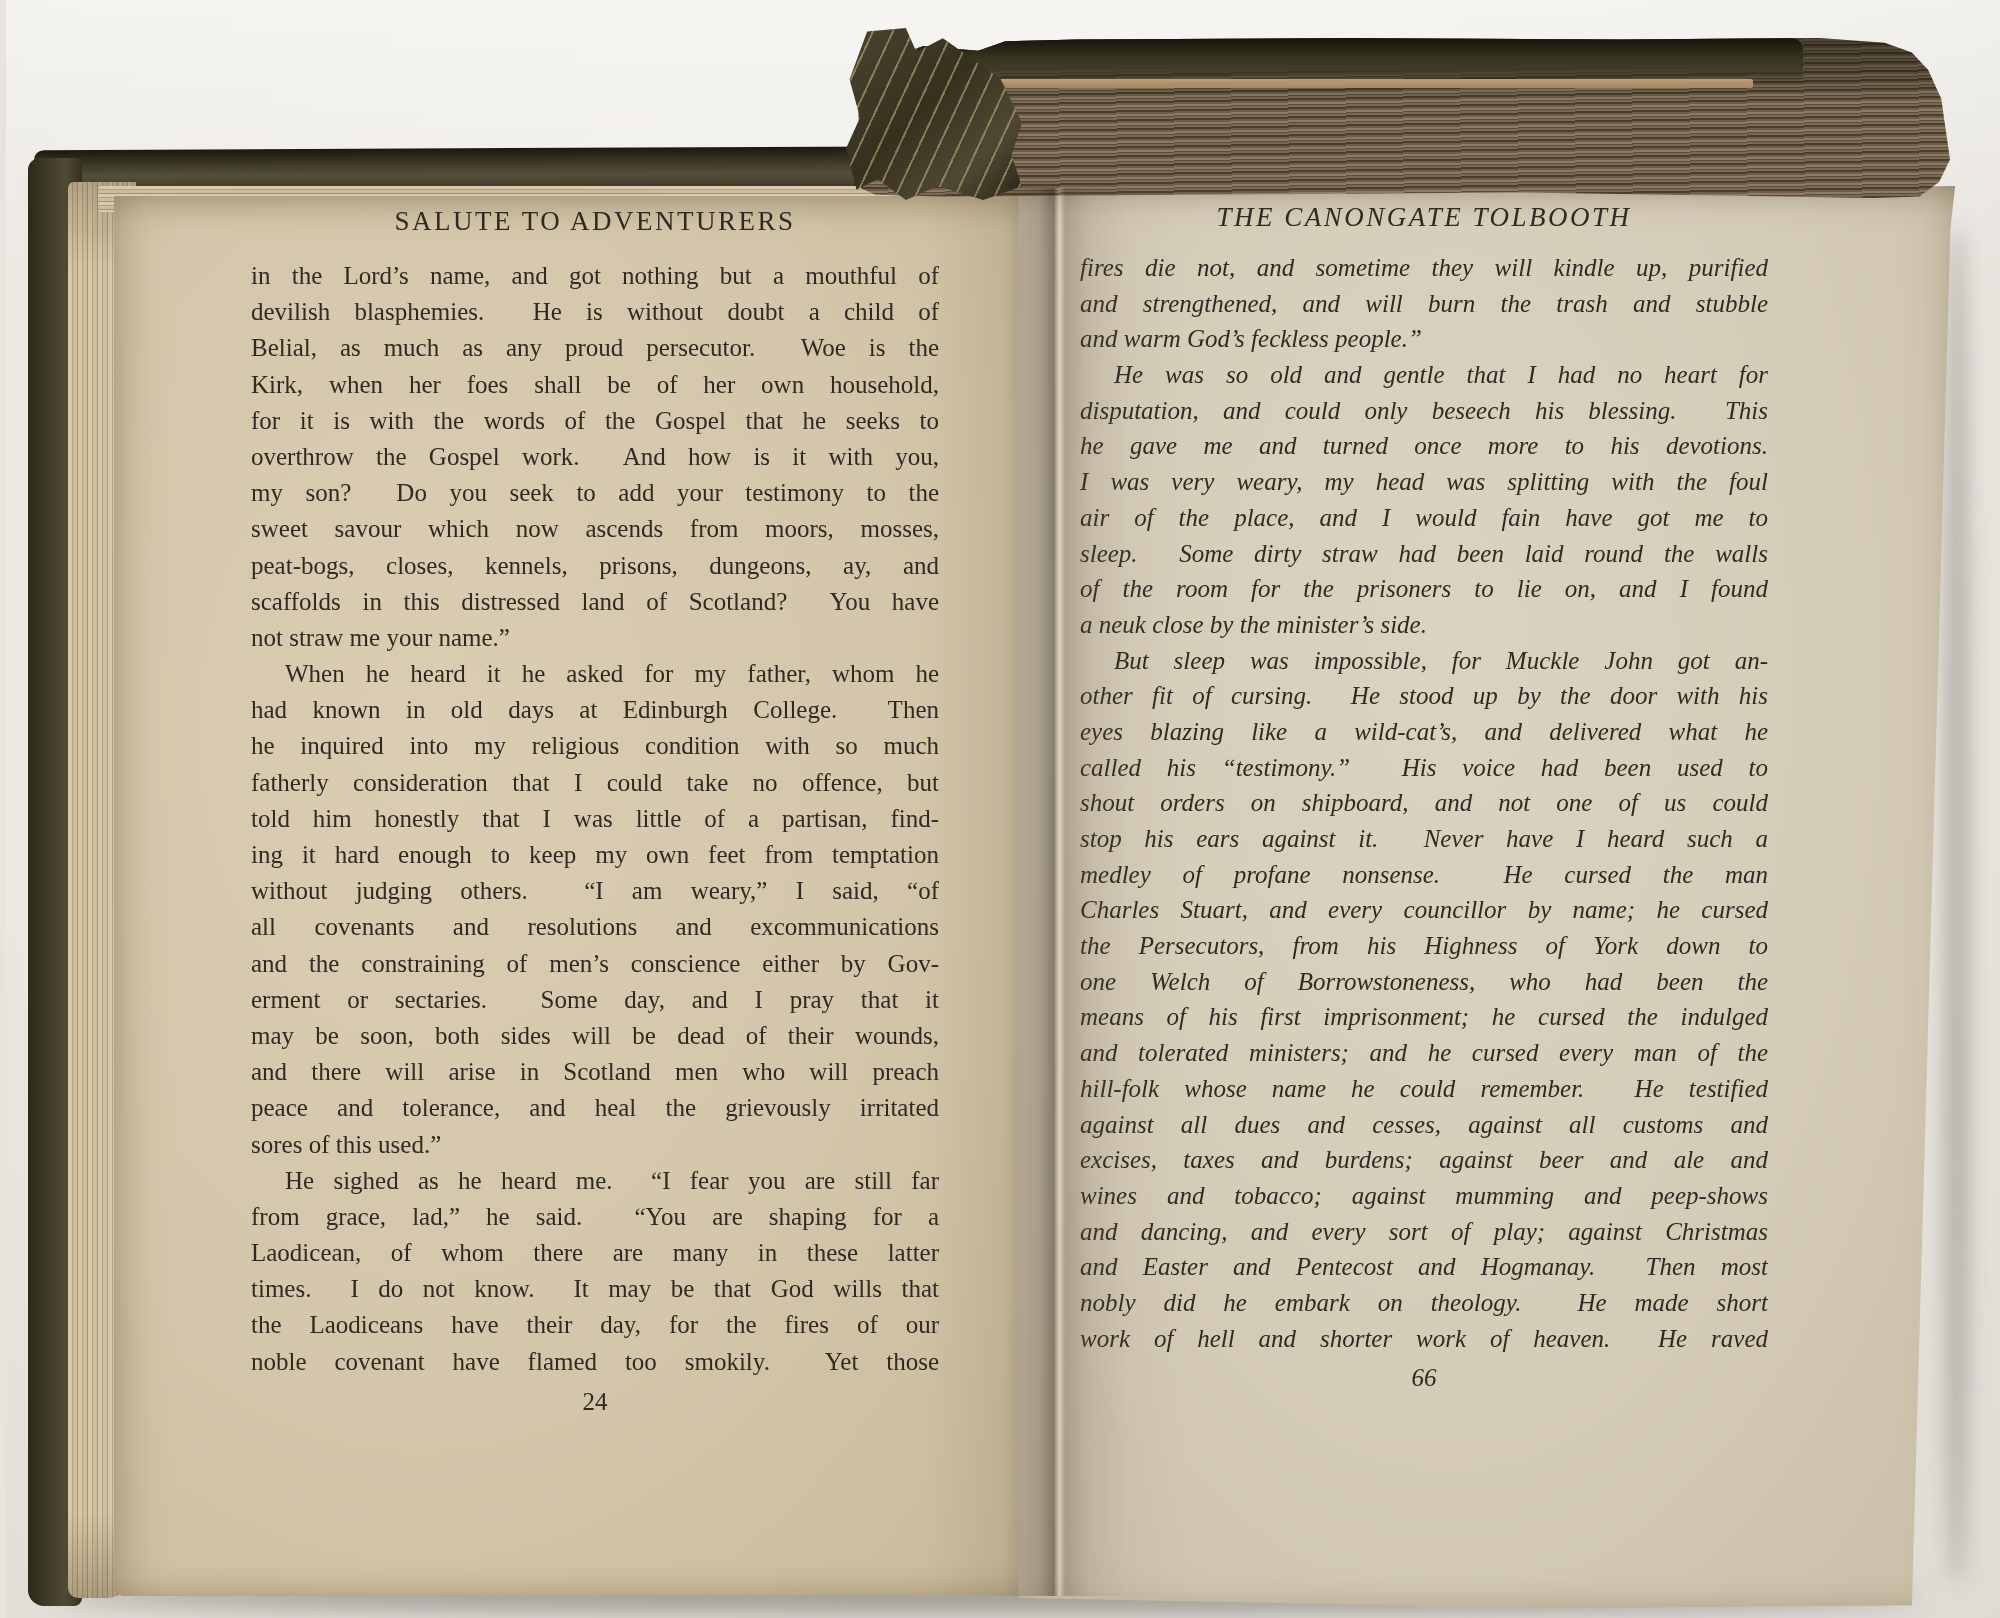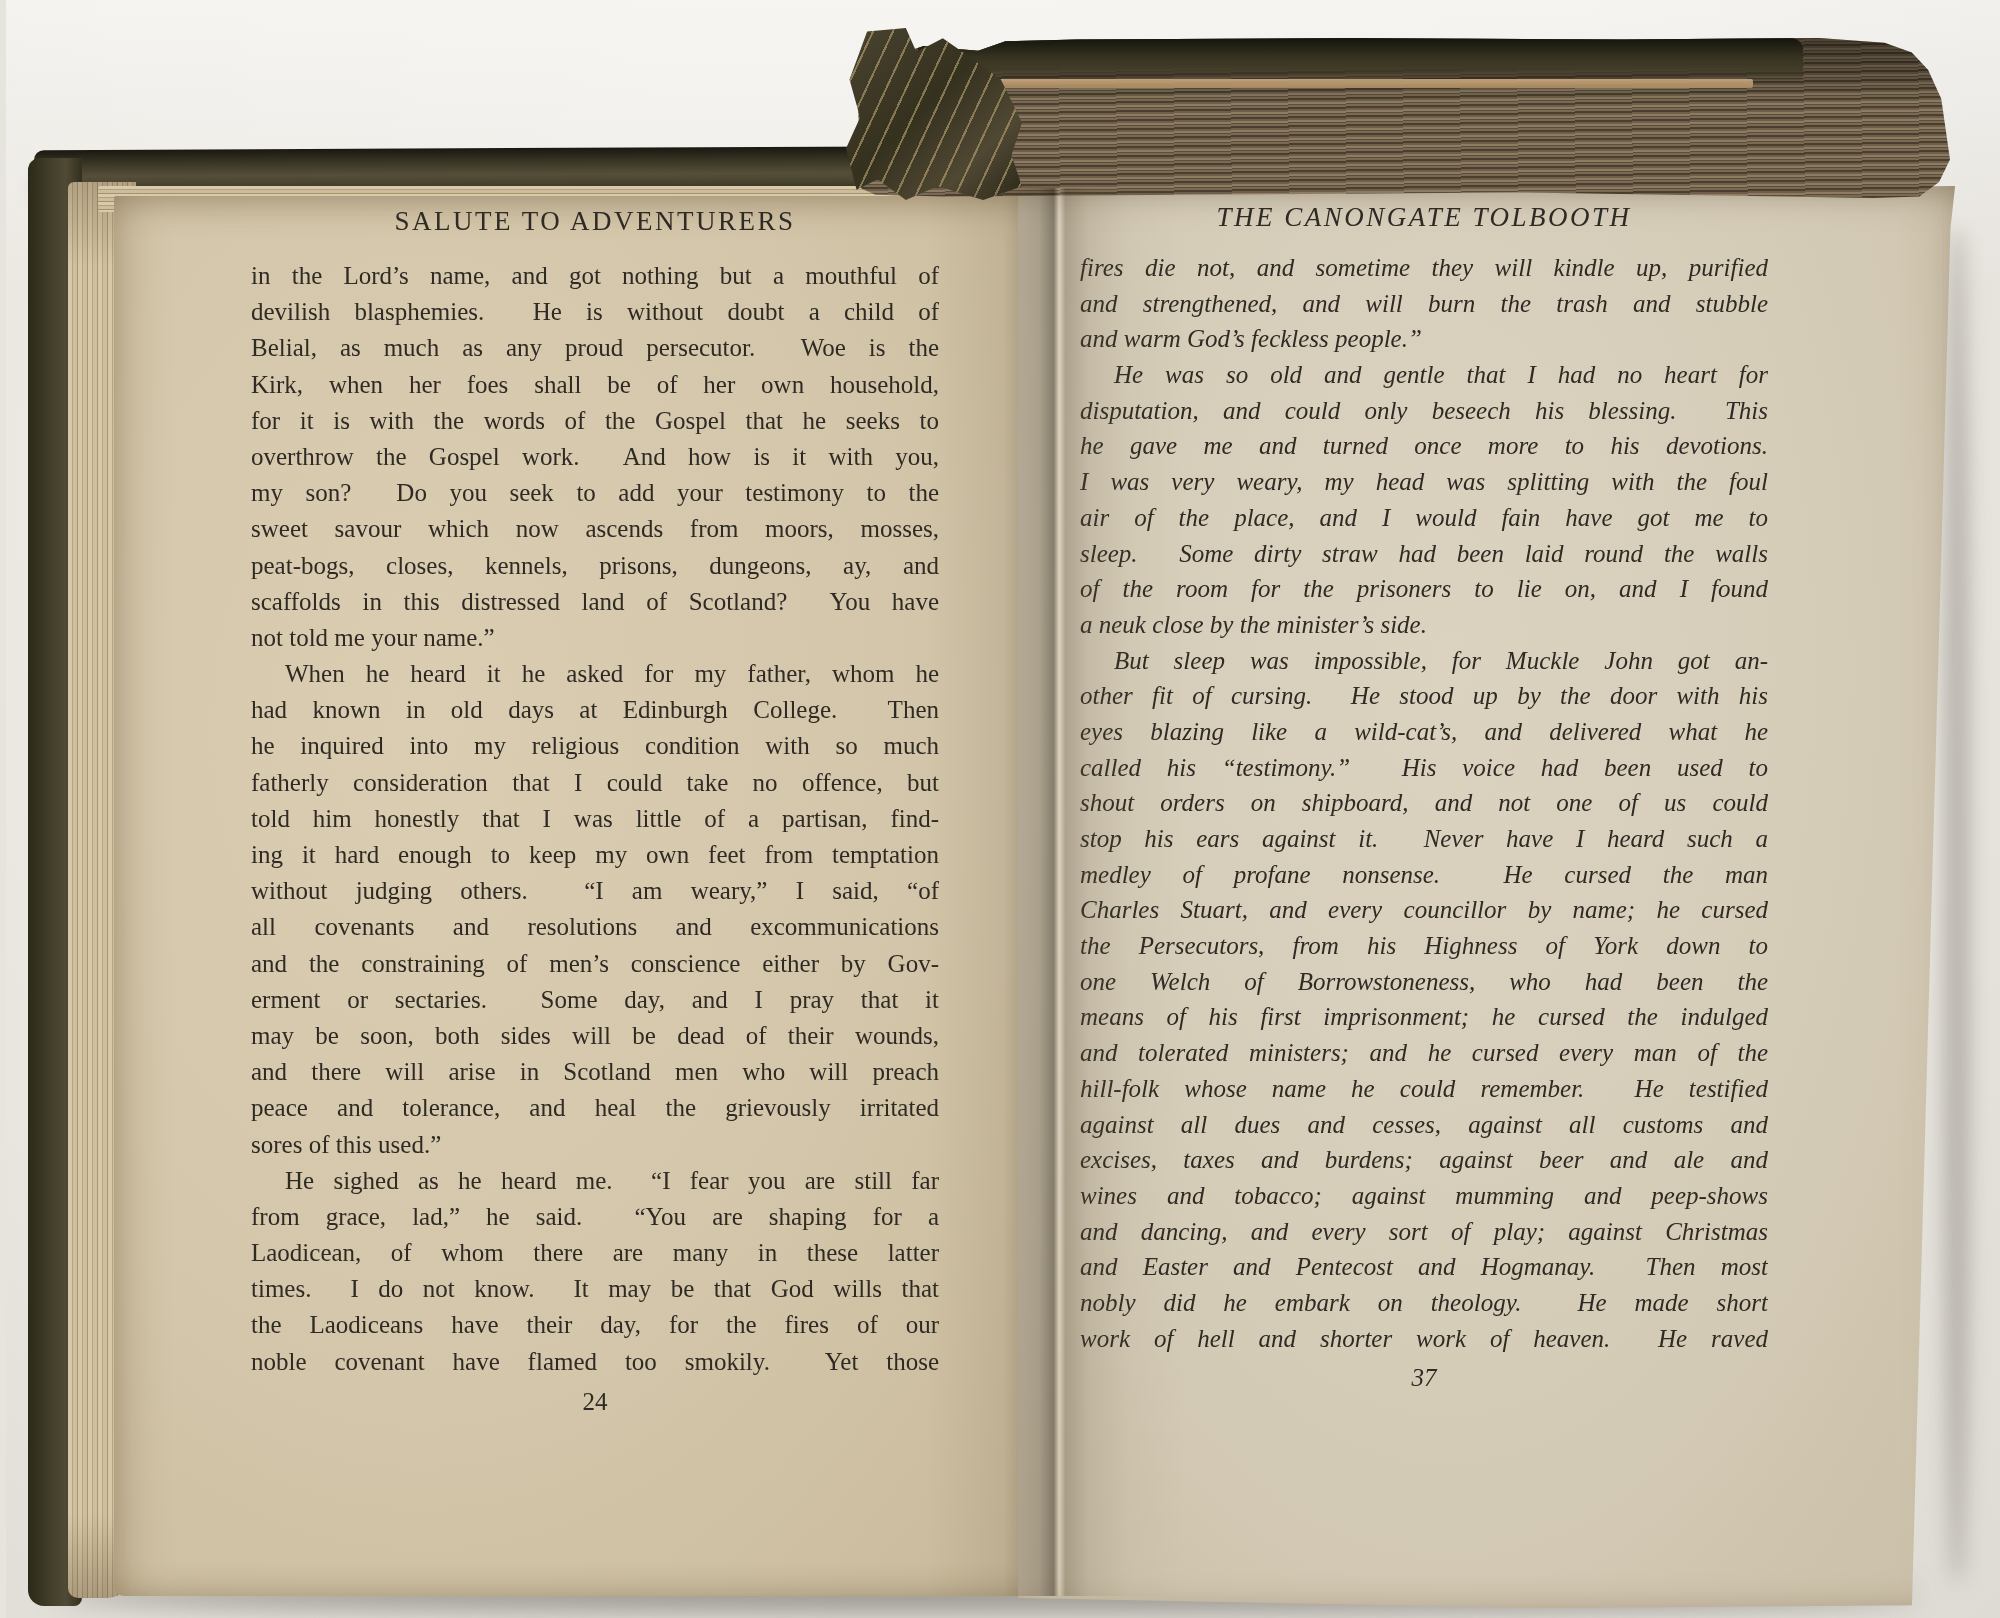"not told me your name.”" div.line { text: told -> straw }
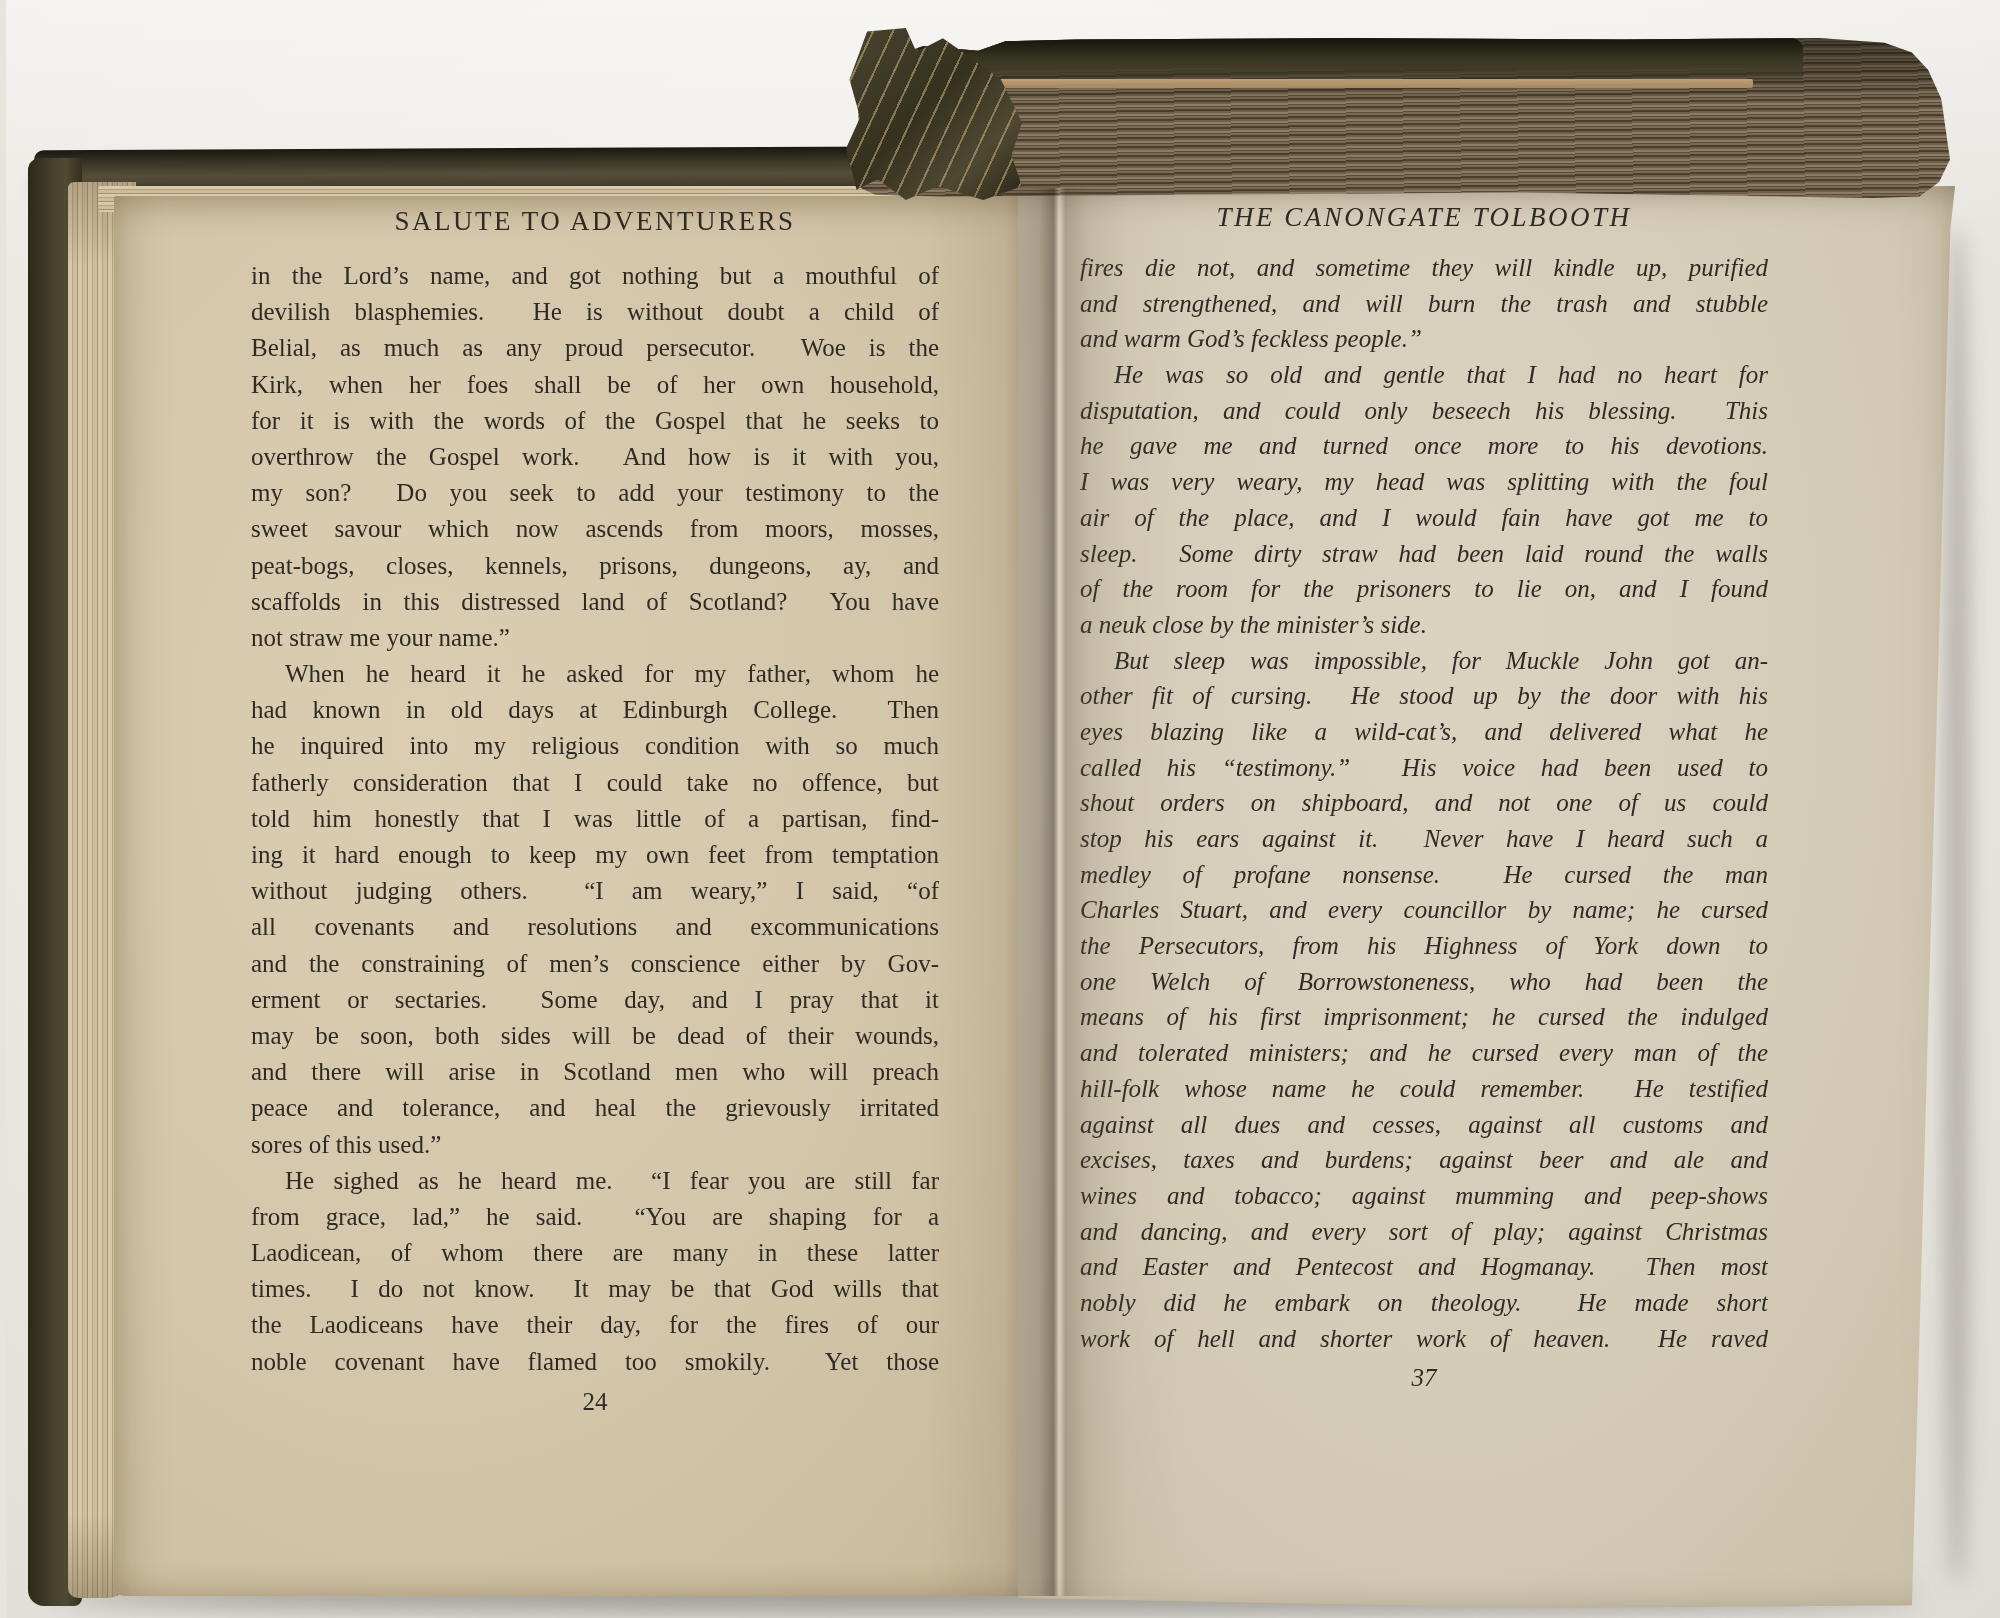"37" div.pagenum { text: 37 -> 66 }
